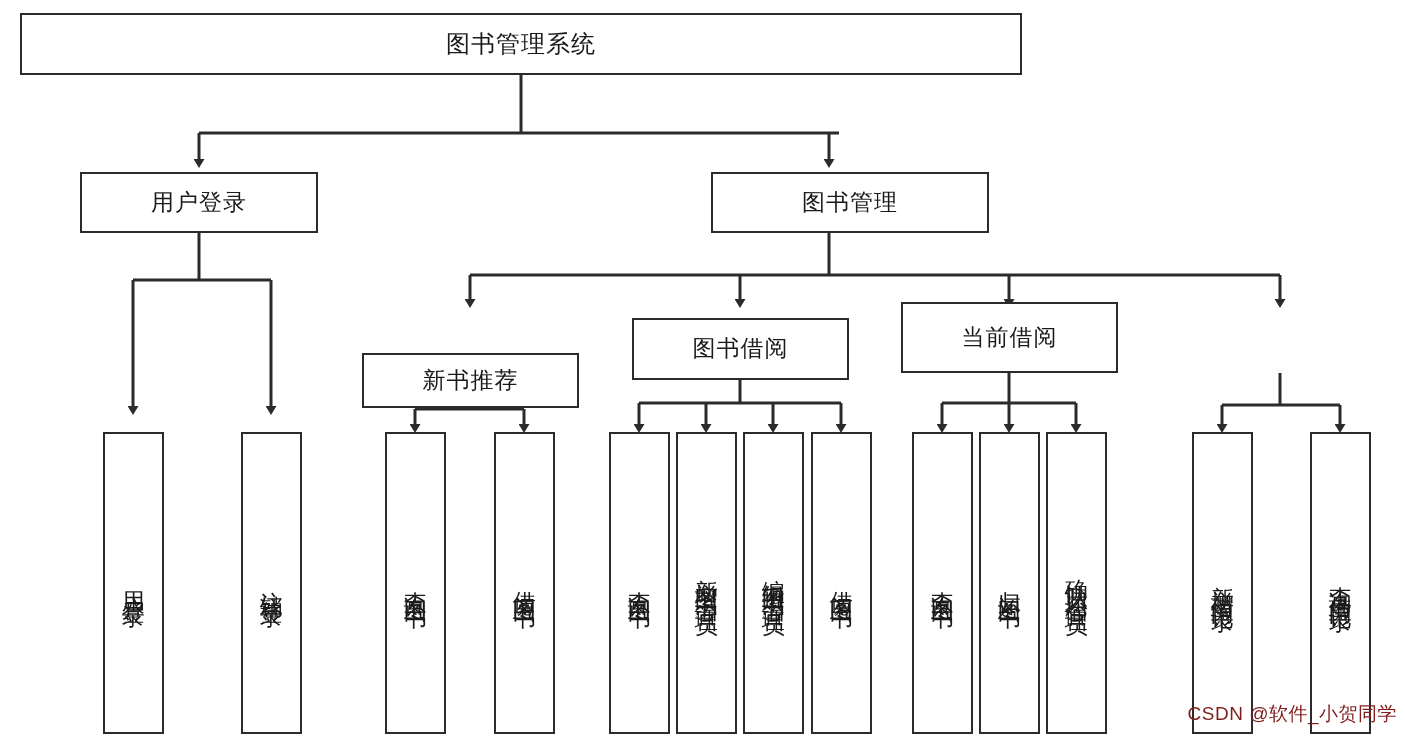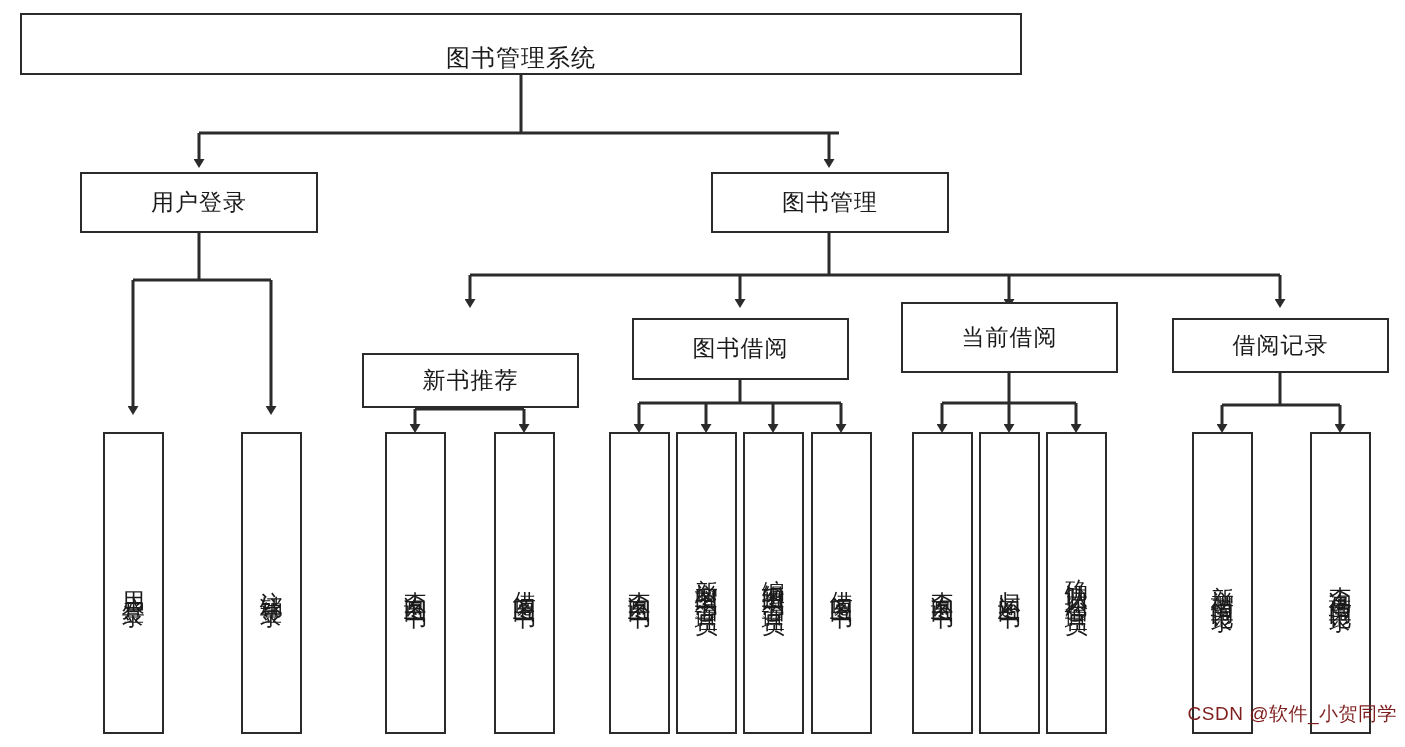"图书管理系统" .node.root { align-items: flex-end -> none }
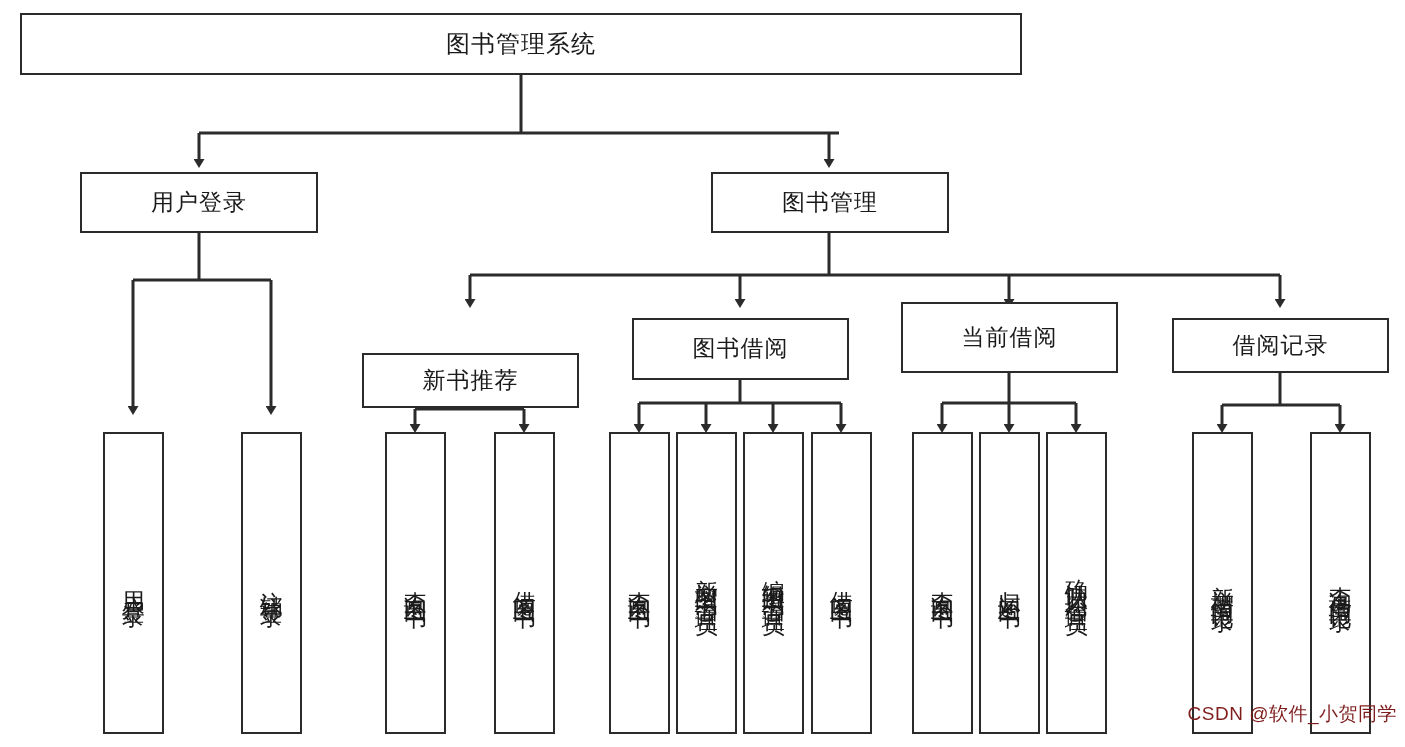"图书管理" div.node { width: 238px -> 278px }
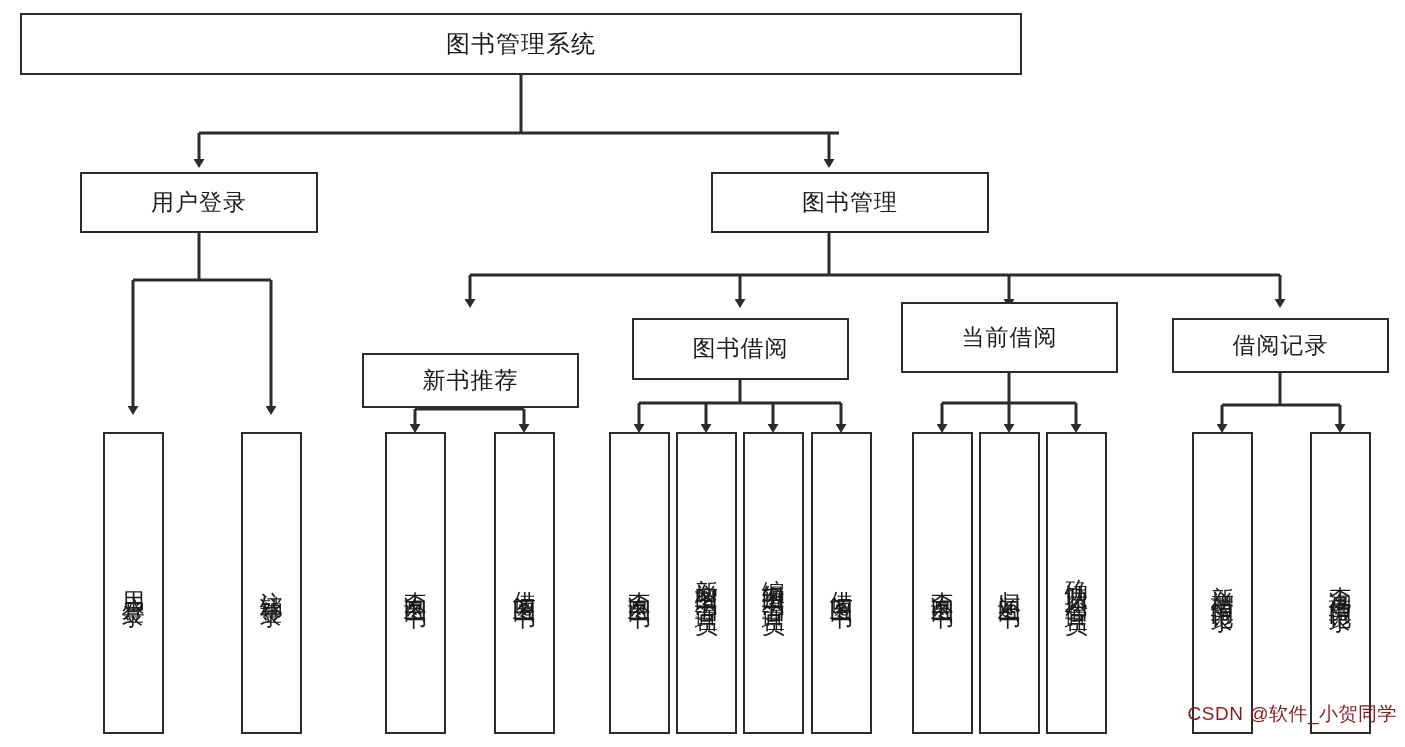"借阅记录" div.node { html: <div> <span>借阅记录</span> </div> -> none }
